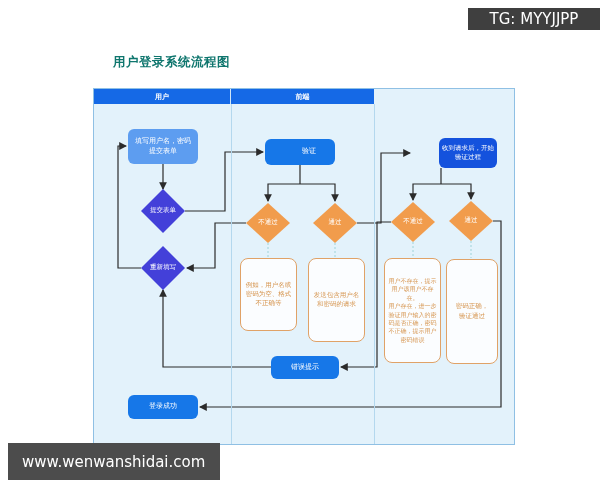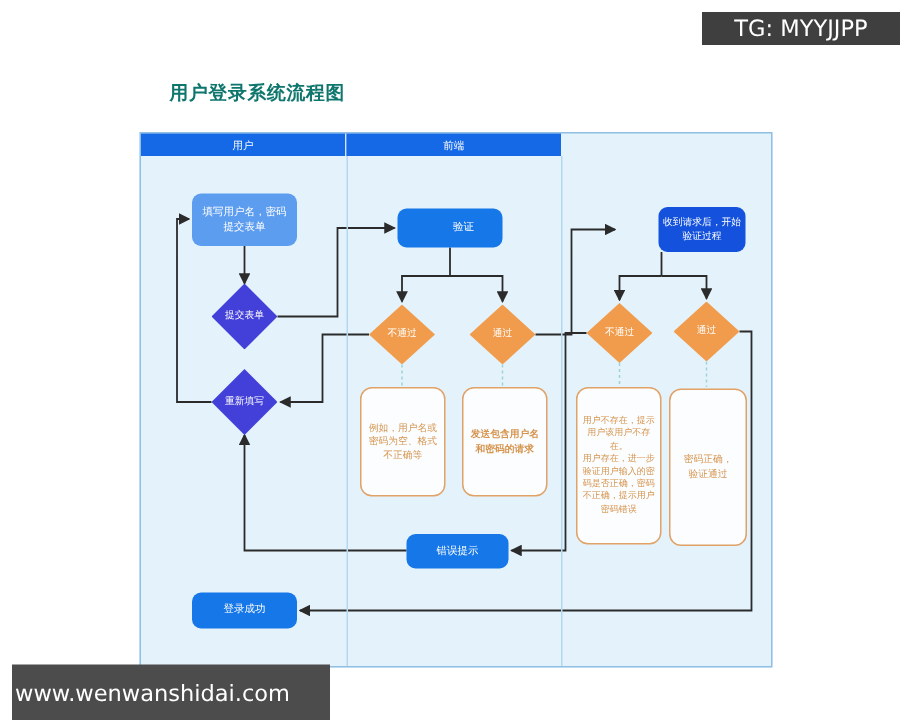"用户" .lane-head { font-weight: normal -> bold }
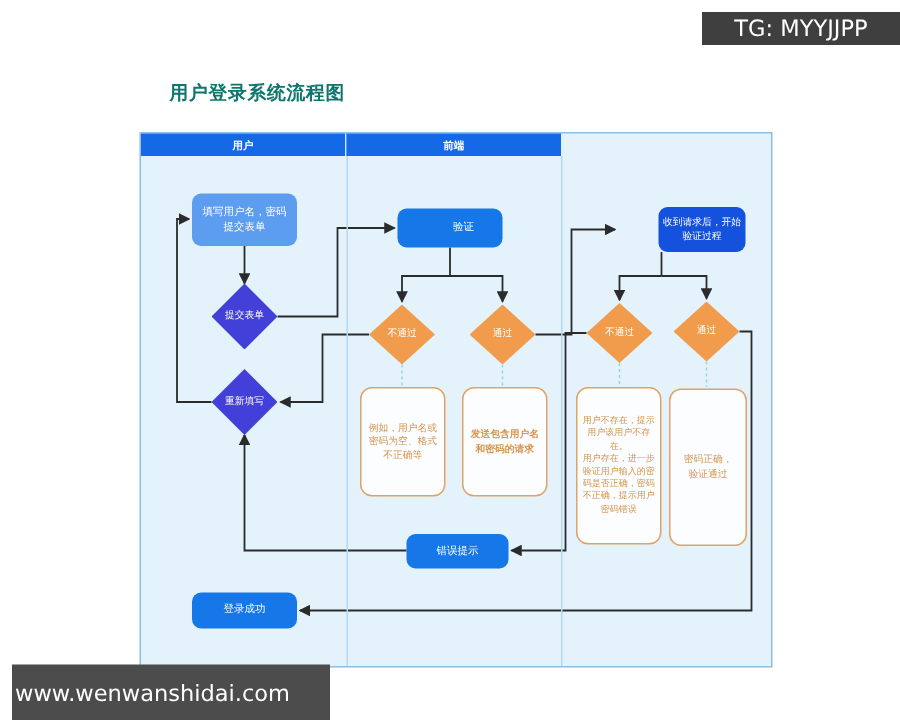"发送包含用户名和密码的请求" div.note { font-weight: bold -> none; height: 73px -> 84px }
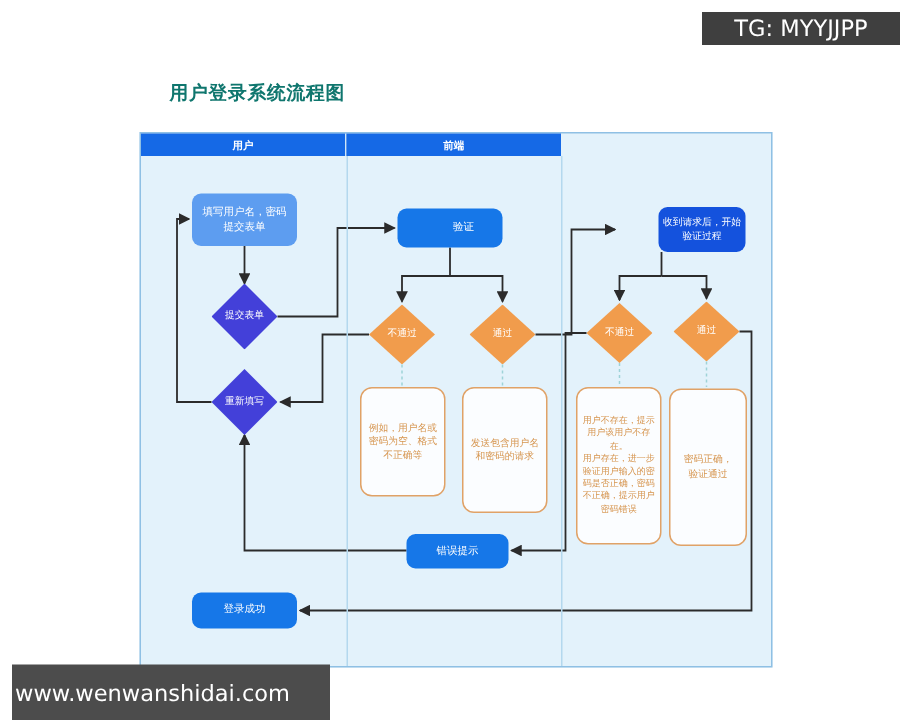"www.wenwanshidai.com" .badge-bottom { padding-left: 2px -> 14px }
